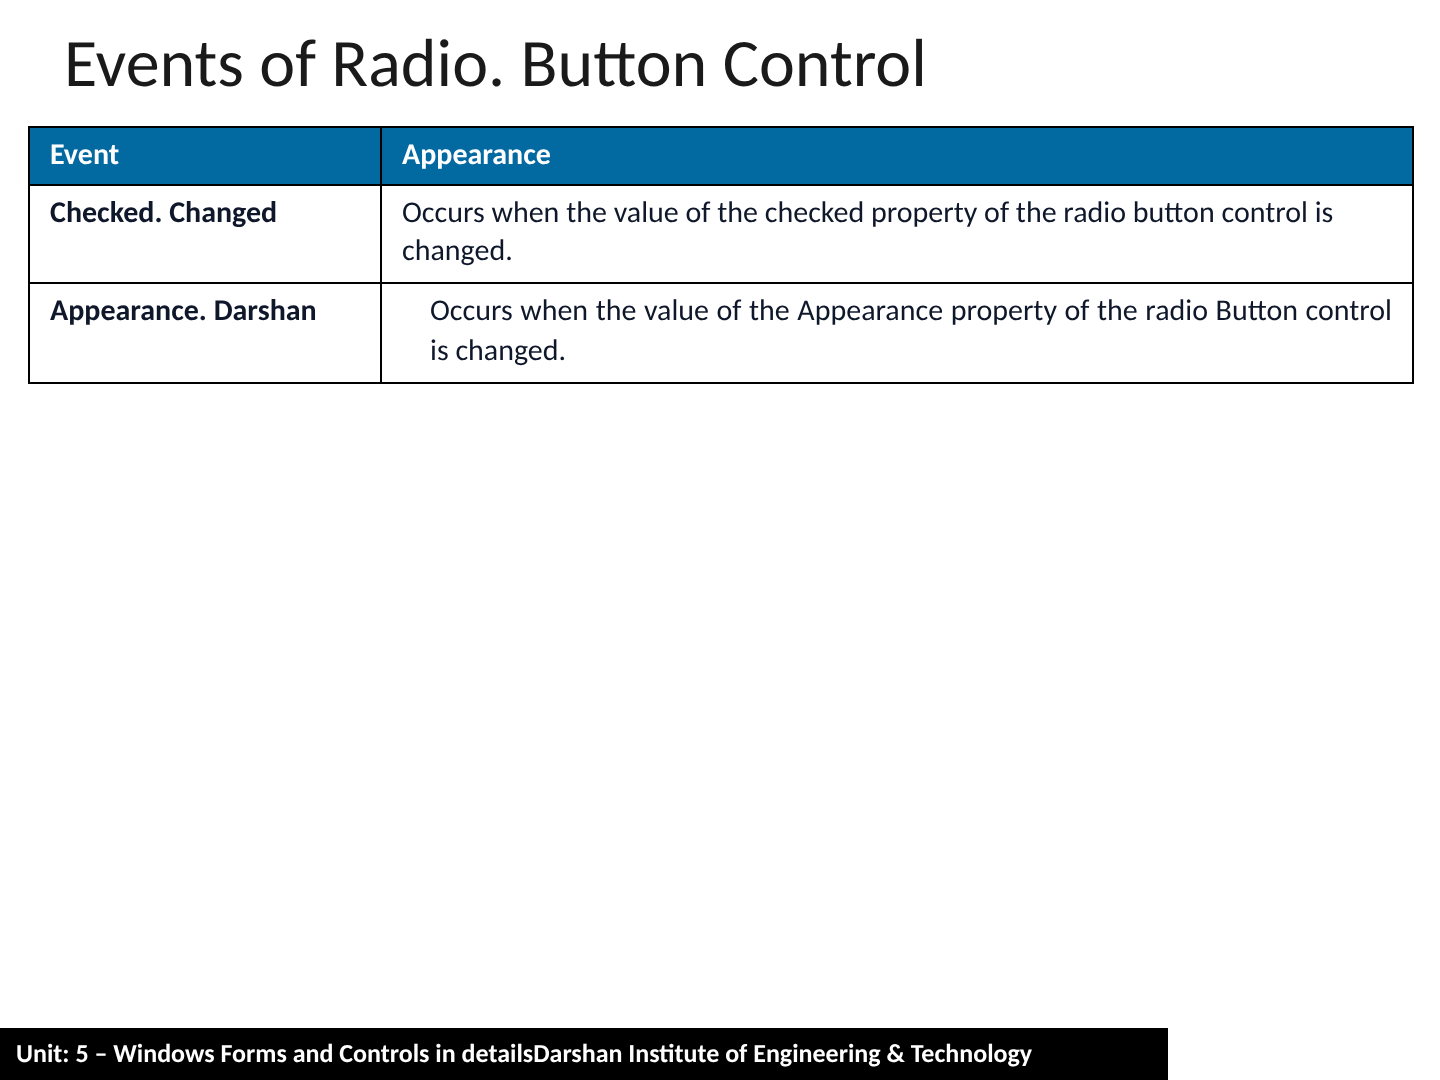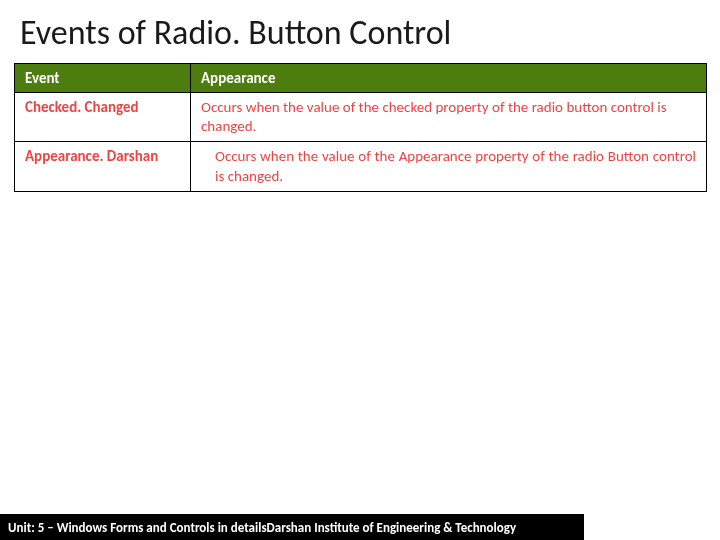"Events of Radio. Button Control" .title { padding: 12px 0 10px 20px -> 12px 0 10px 32px }
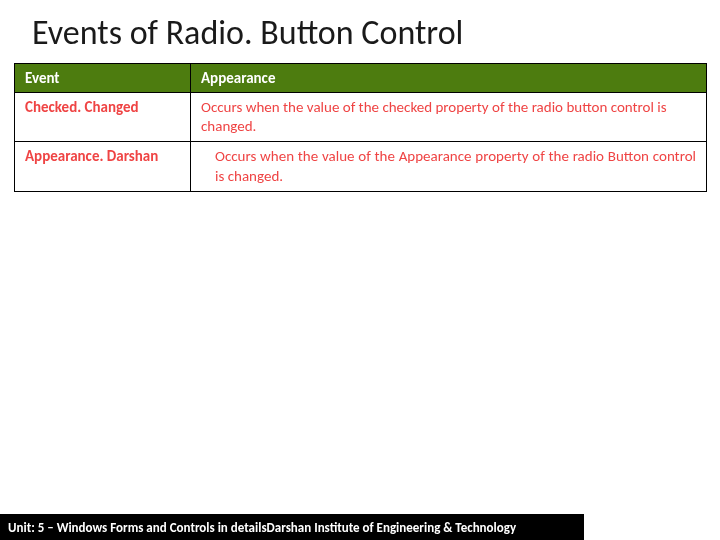"Event" .table th { background: #4d7c0f -> #0369a1 }
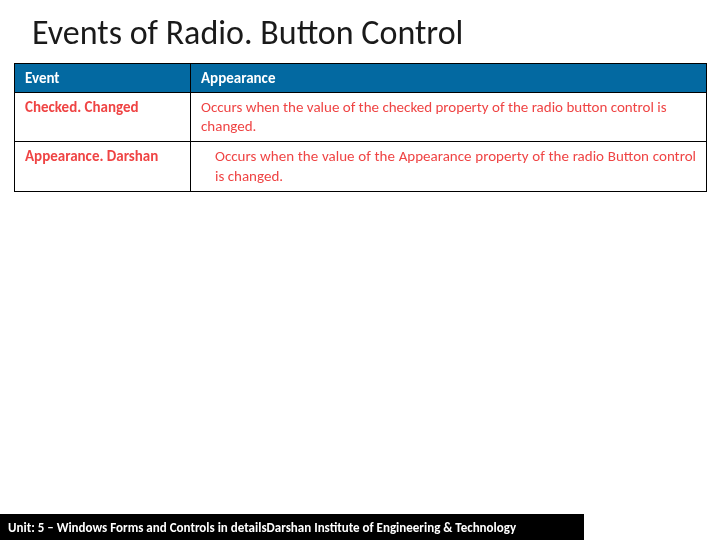"Checked. Changed" .table td { color: #ef4444 -> #0f172a }
